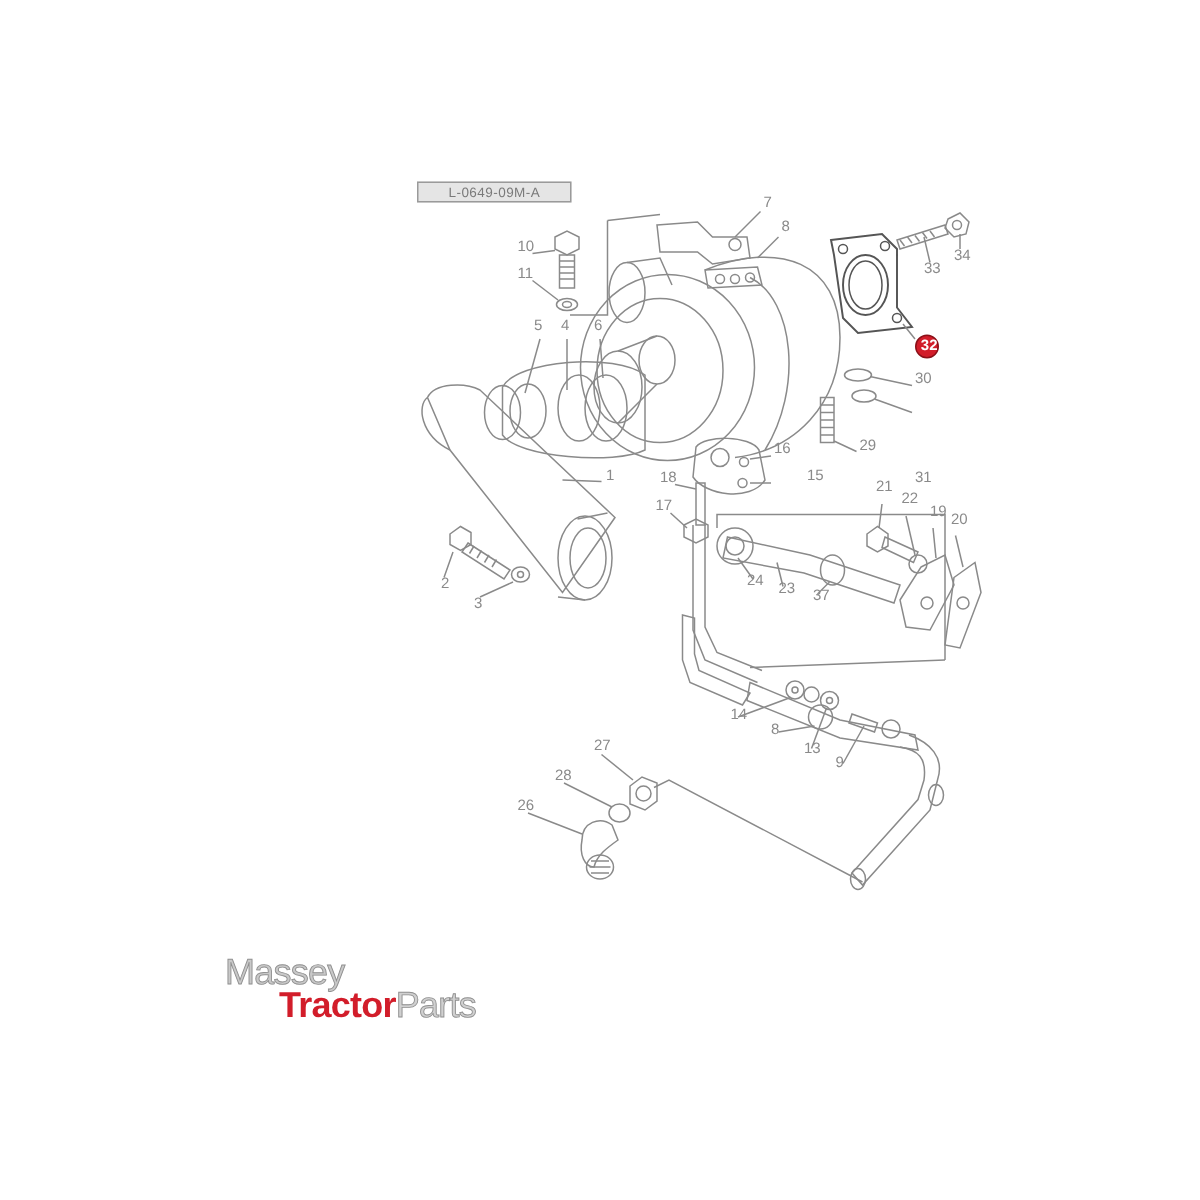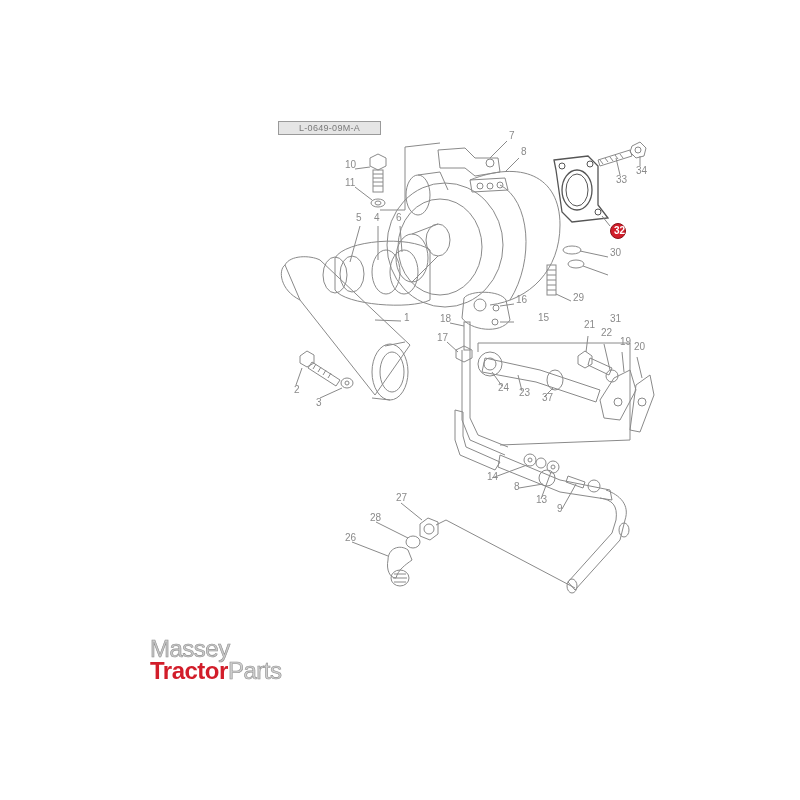"TractorParts" .logo-bottom { margin-left: none -> 36px }
